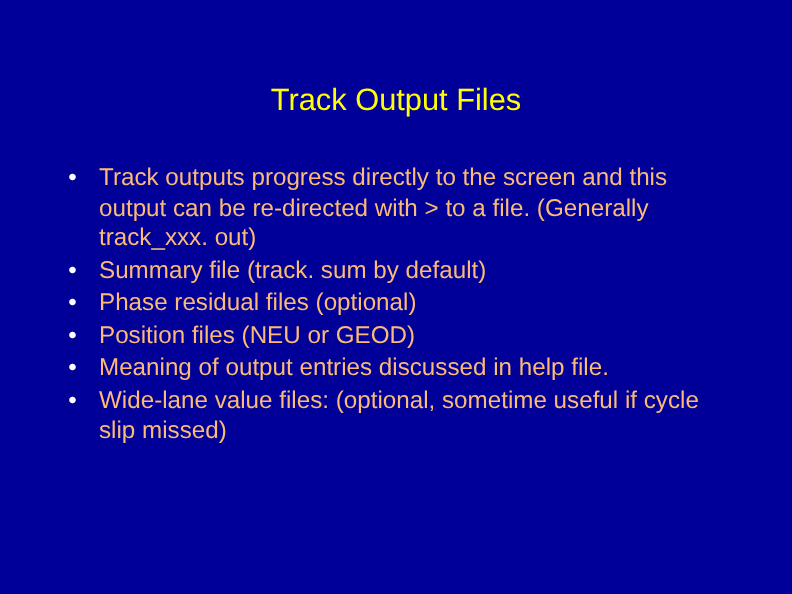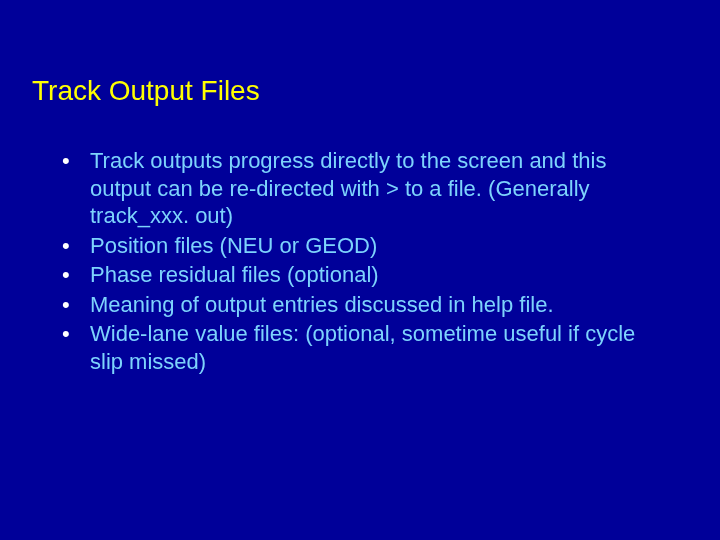"Track Output Files" .title { padding-left: 32px -> none; text-align: left -> center }
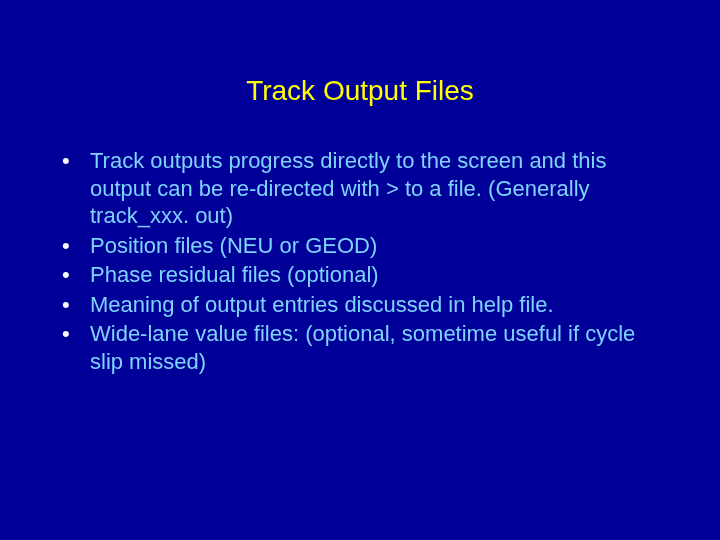"Track outputs progress directly to" .content { color: #7dd3fc -> #fdba74 }
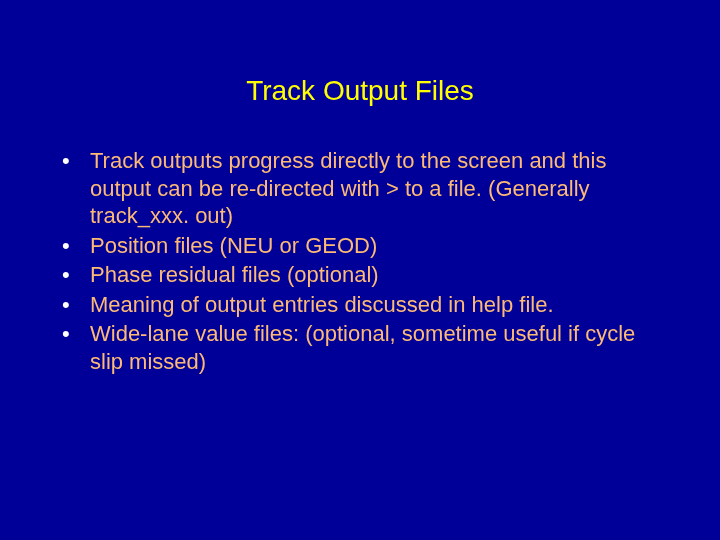"Summary file (track. sum by" li { html: none -> <li>Summary file (track. sum by default)</li> }
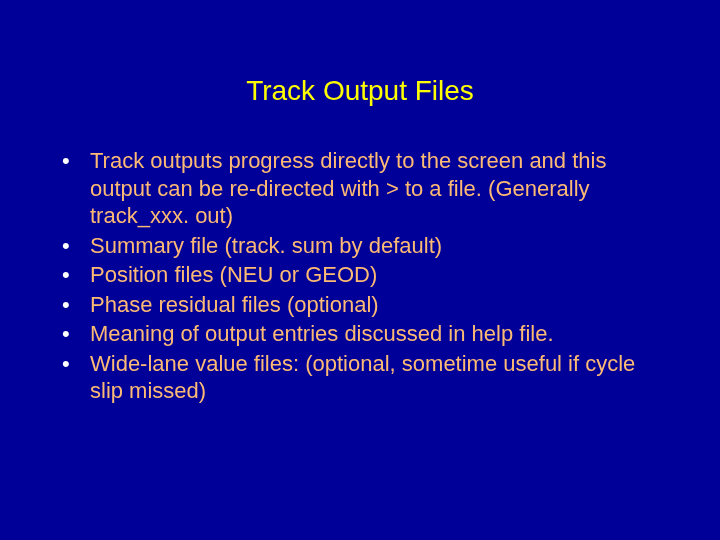"Position files (NEU or GEOD)" li { order: before "Phase residual files (optional)" -> after "Phase residual files (optional)" }
